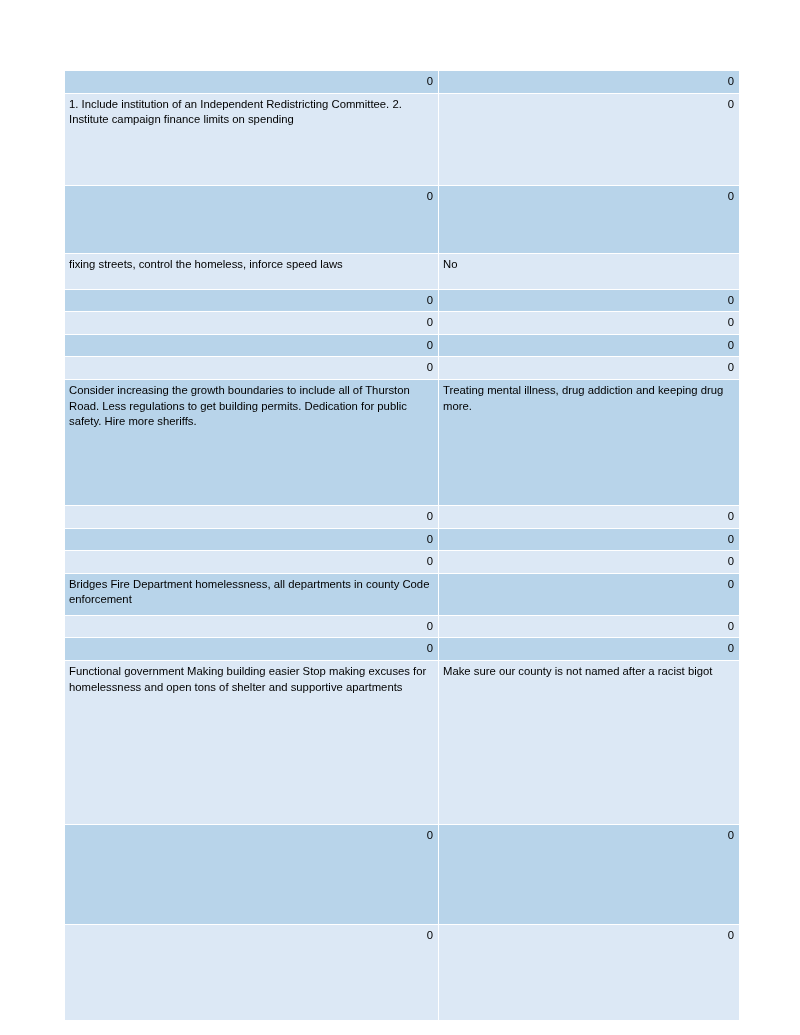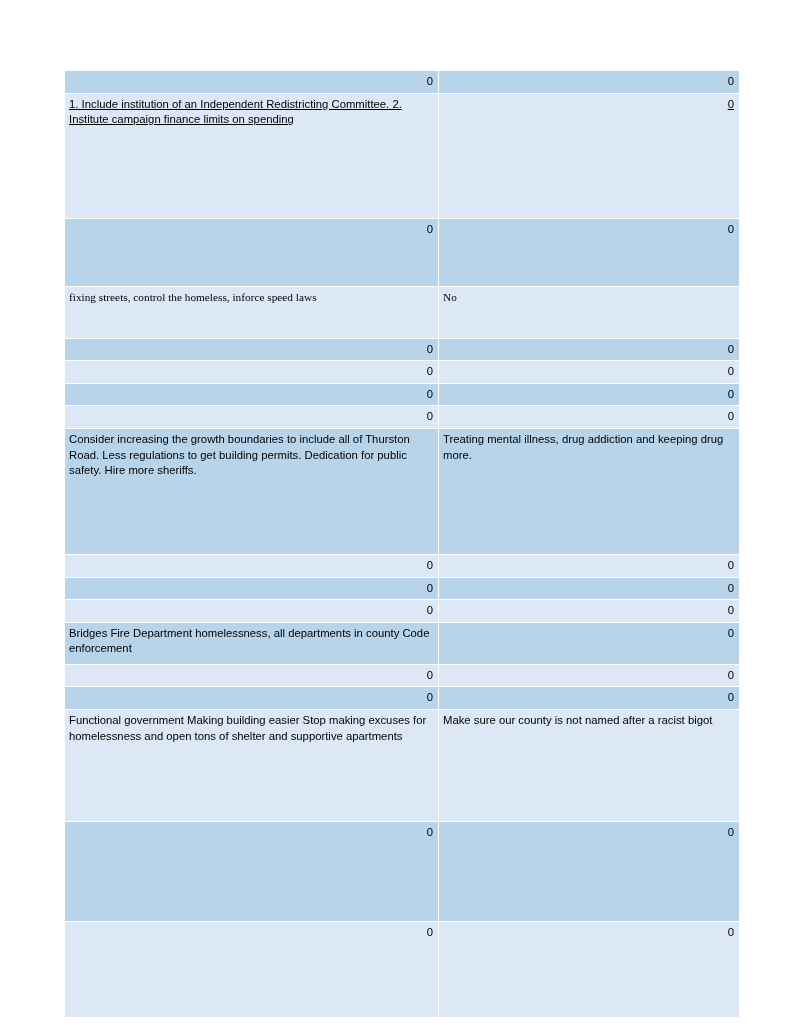"1. Include institution of an" tr { height: 125px -> 92px; text-decoration: underline -> none }
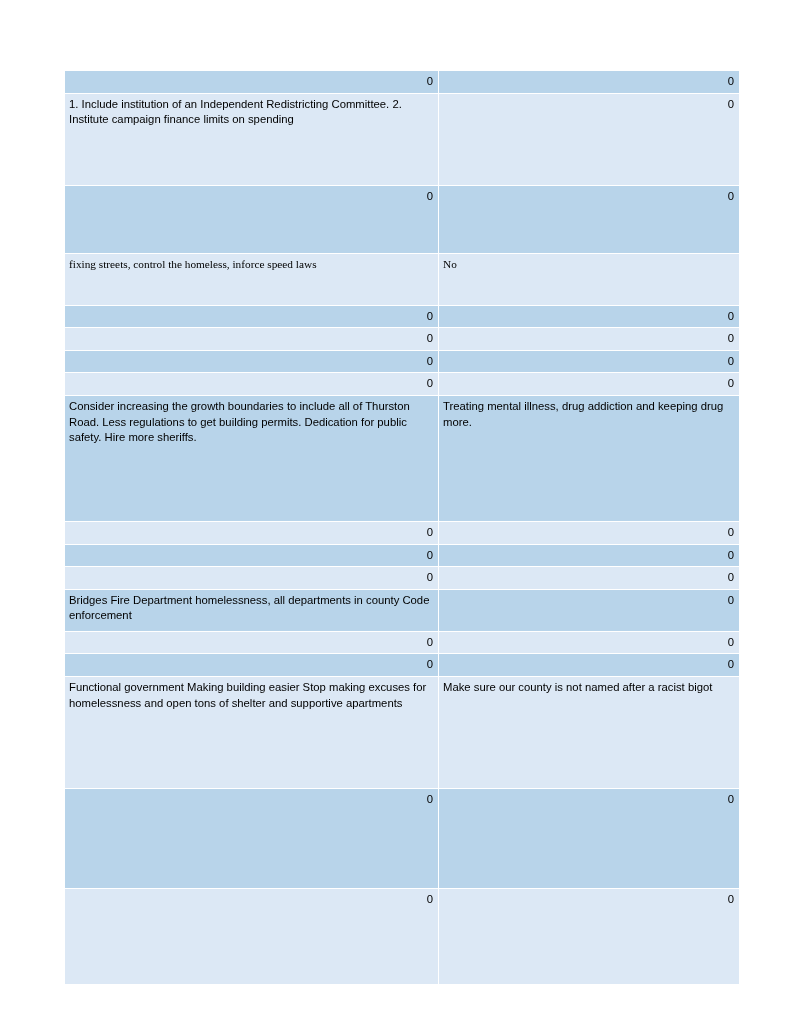"fixing streets, control the homeless," tr { font-family: Liberation Serif, serif -> none; height: 52px -> 36px }
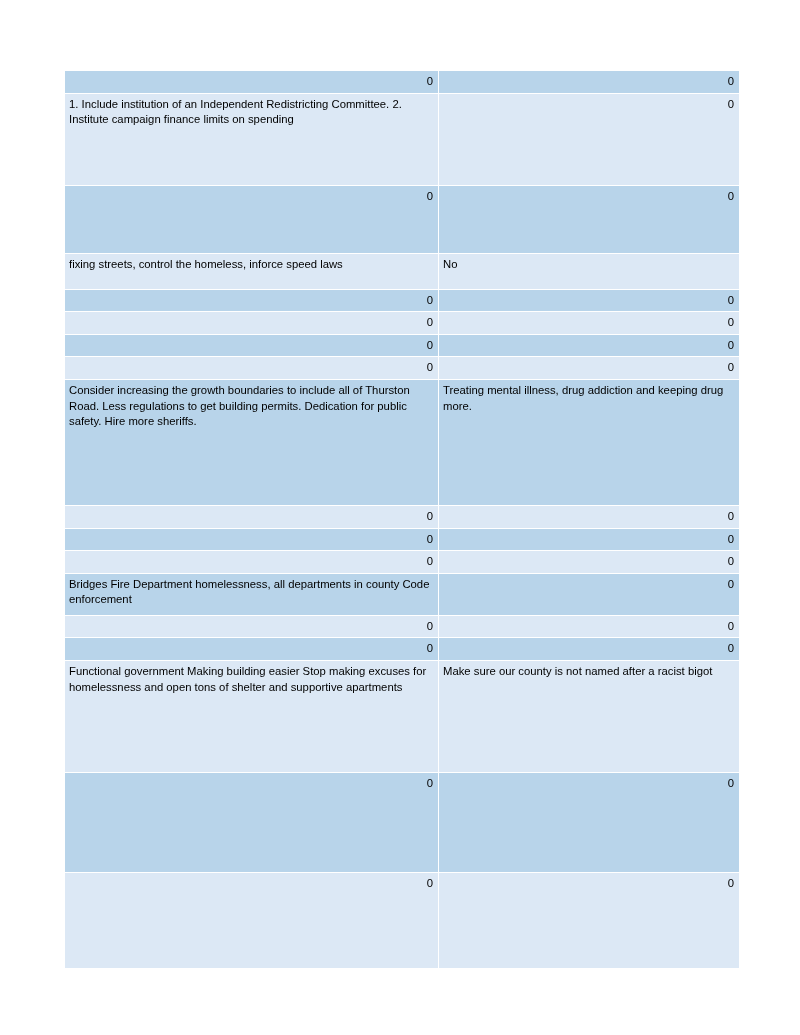"Functional government Making building" tr { height: 112px -> 164px }
